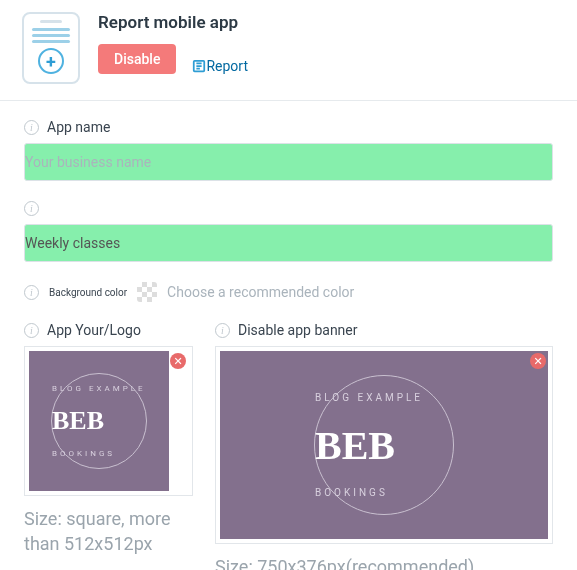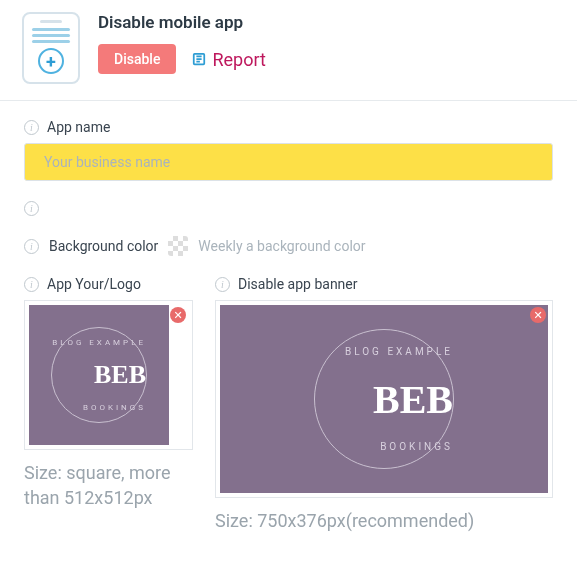"Disable mobile app" div.title { text: Disable -> Report }
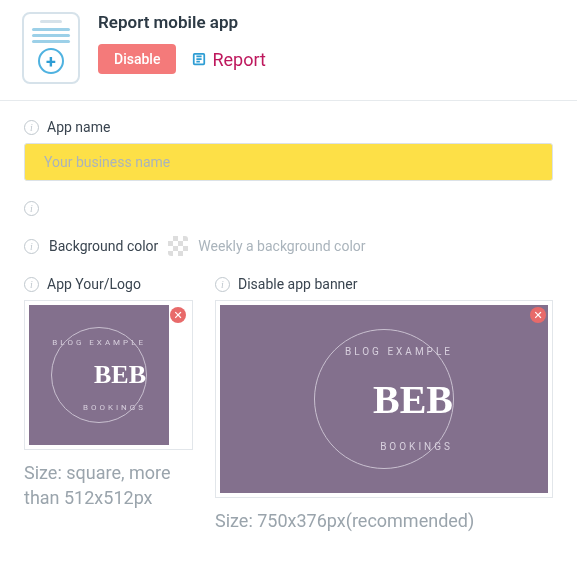"Disable" .btn-row { align-items: center -> flex-end }
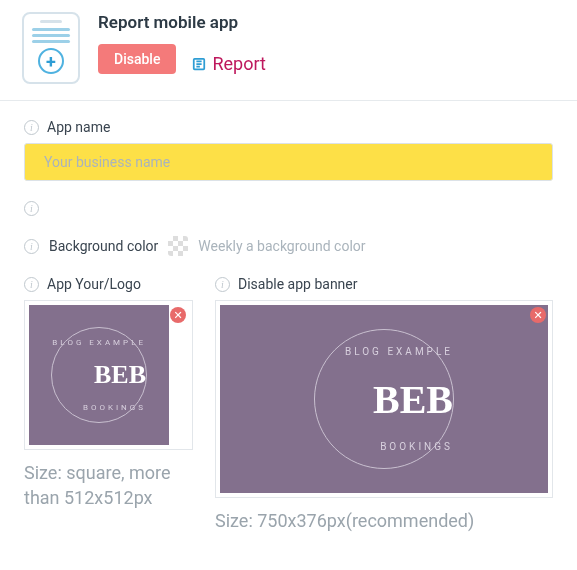"Report" .link { color: #be185d -> #0369a1; font-size: 18px -> 14px; gap: 6px -> none }
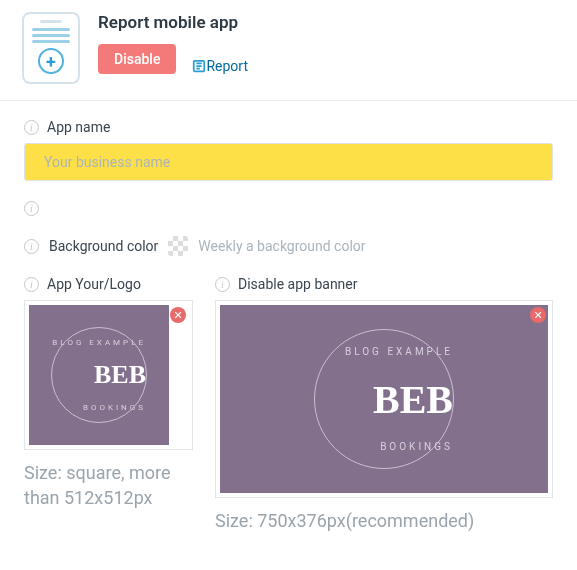"Your business name" .input { background: #fde047 -> #86efac; padding: 10px 19px -> 10px 0 }
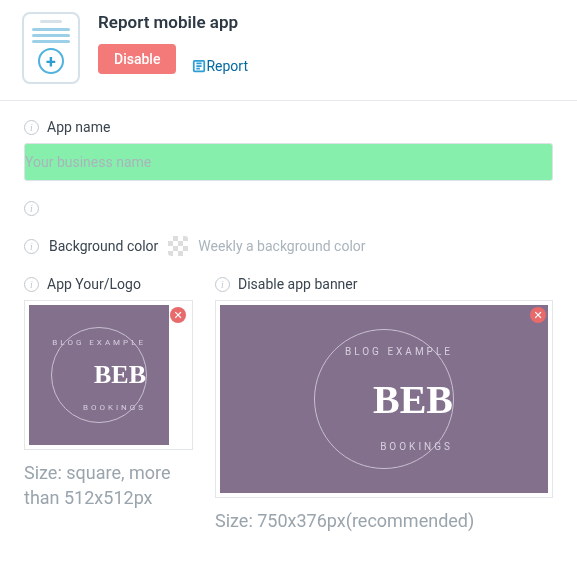"Weekly classes" input.input { html: none -> <input> }
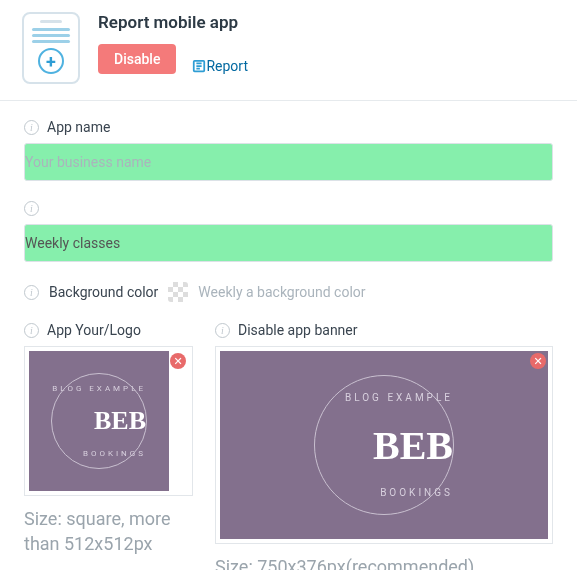"Background color" span { font-size: 14px -> 10px }
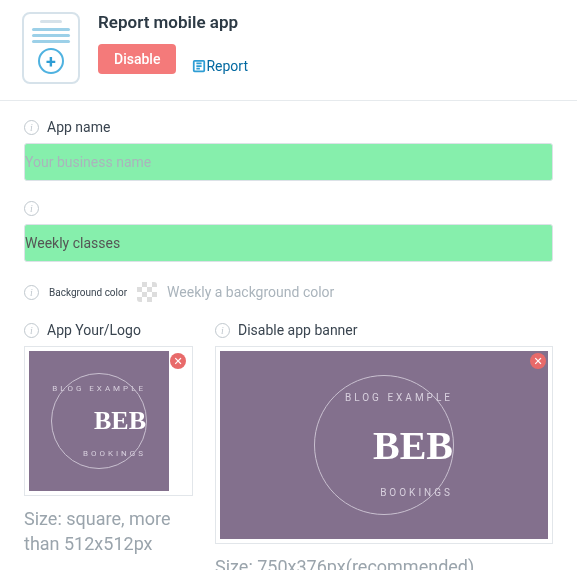"Weekly a background color" span.muted { text: Weekly a background -> Choose a recommended }
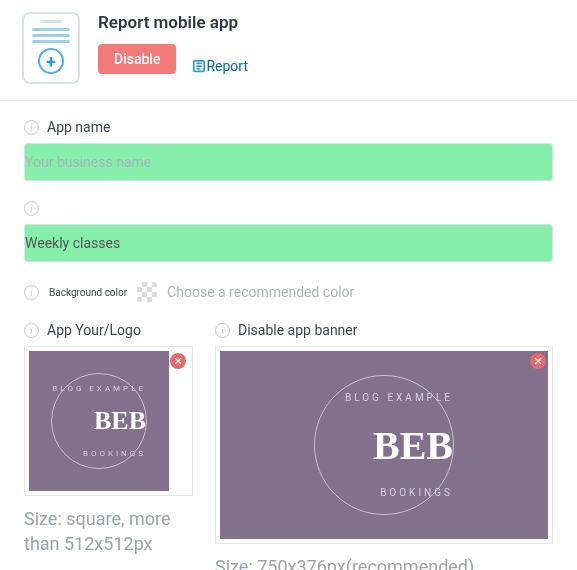"BLOG EXAMPLE" .beb-circle { justify-content: flex-end -> flex-start }
